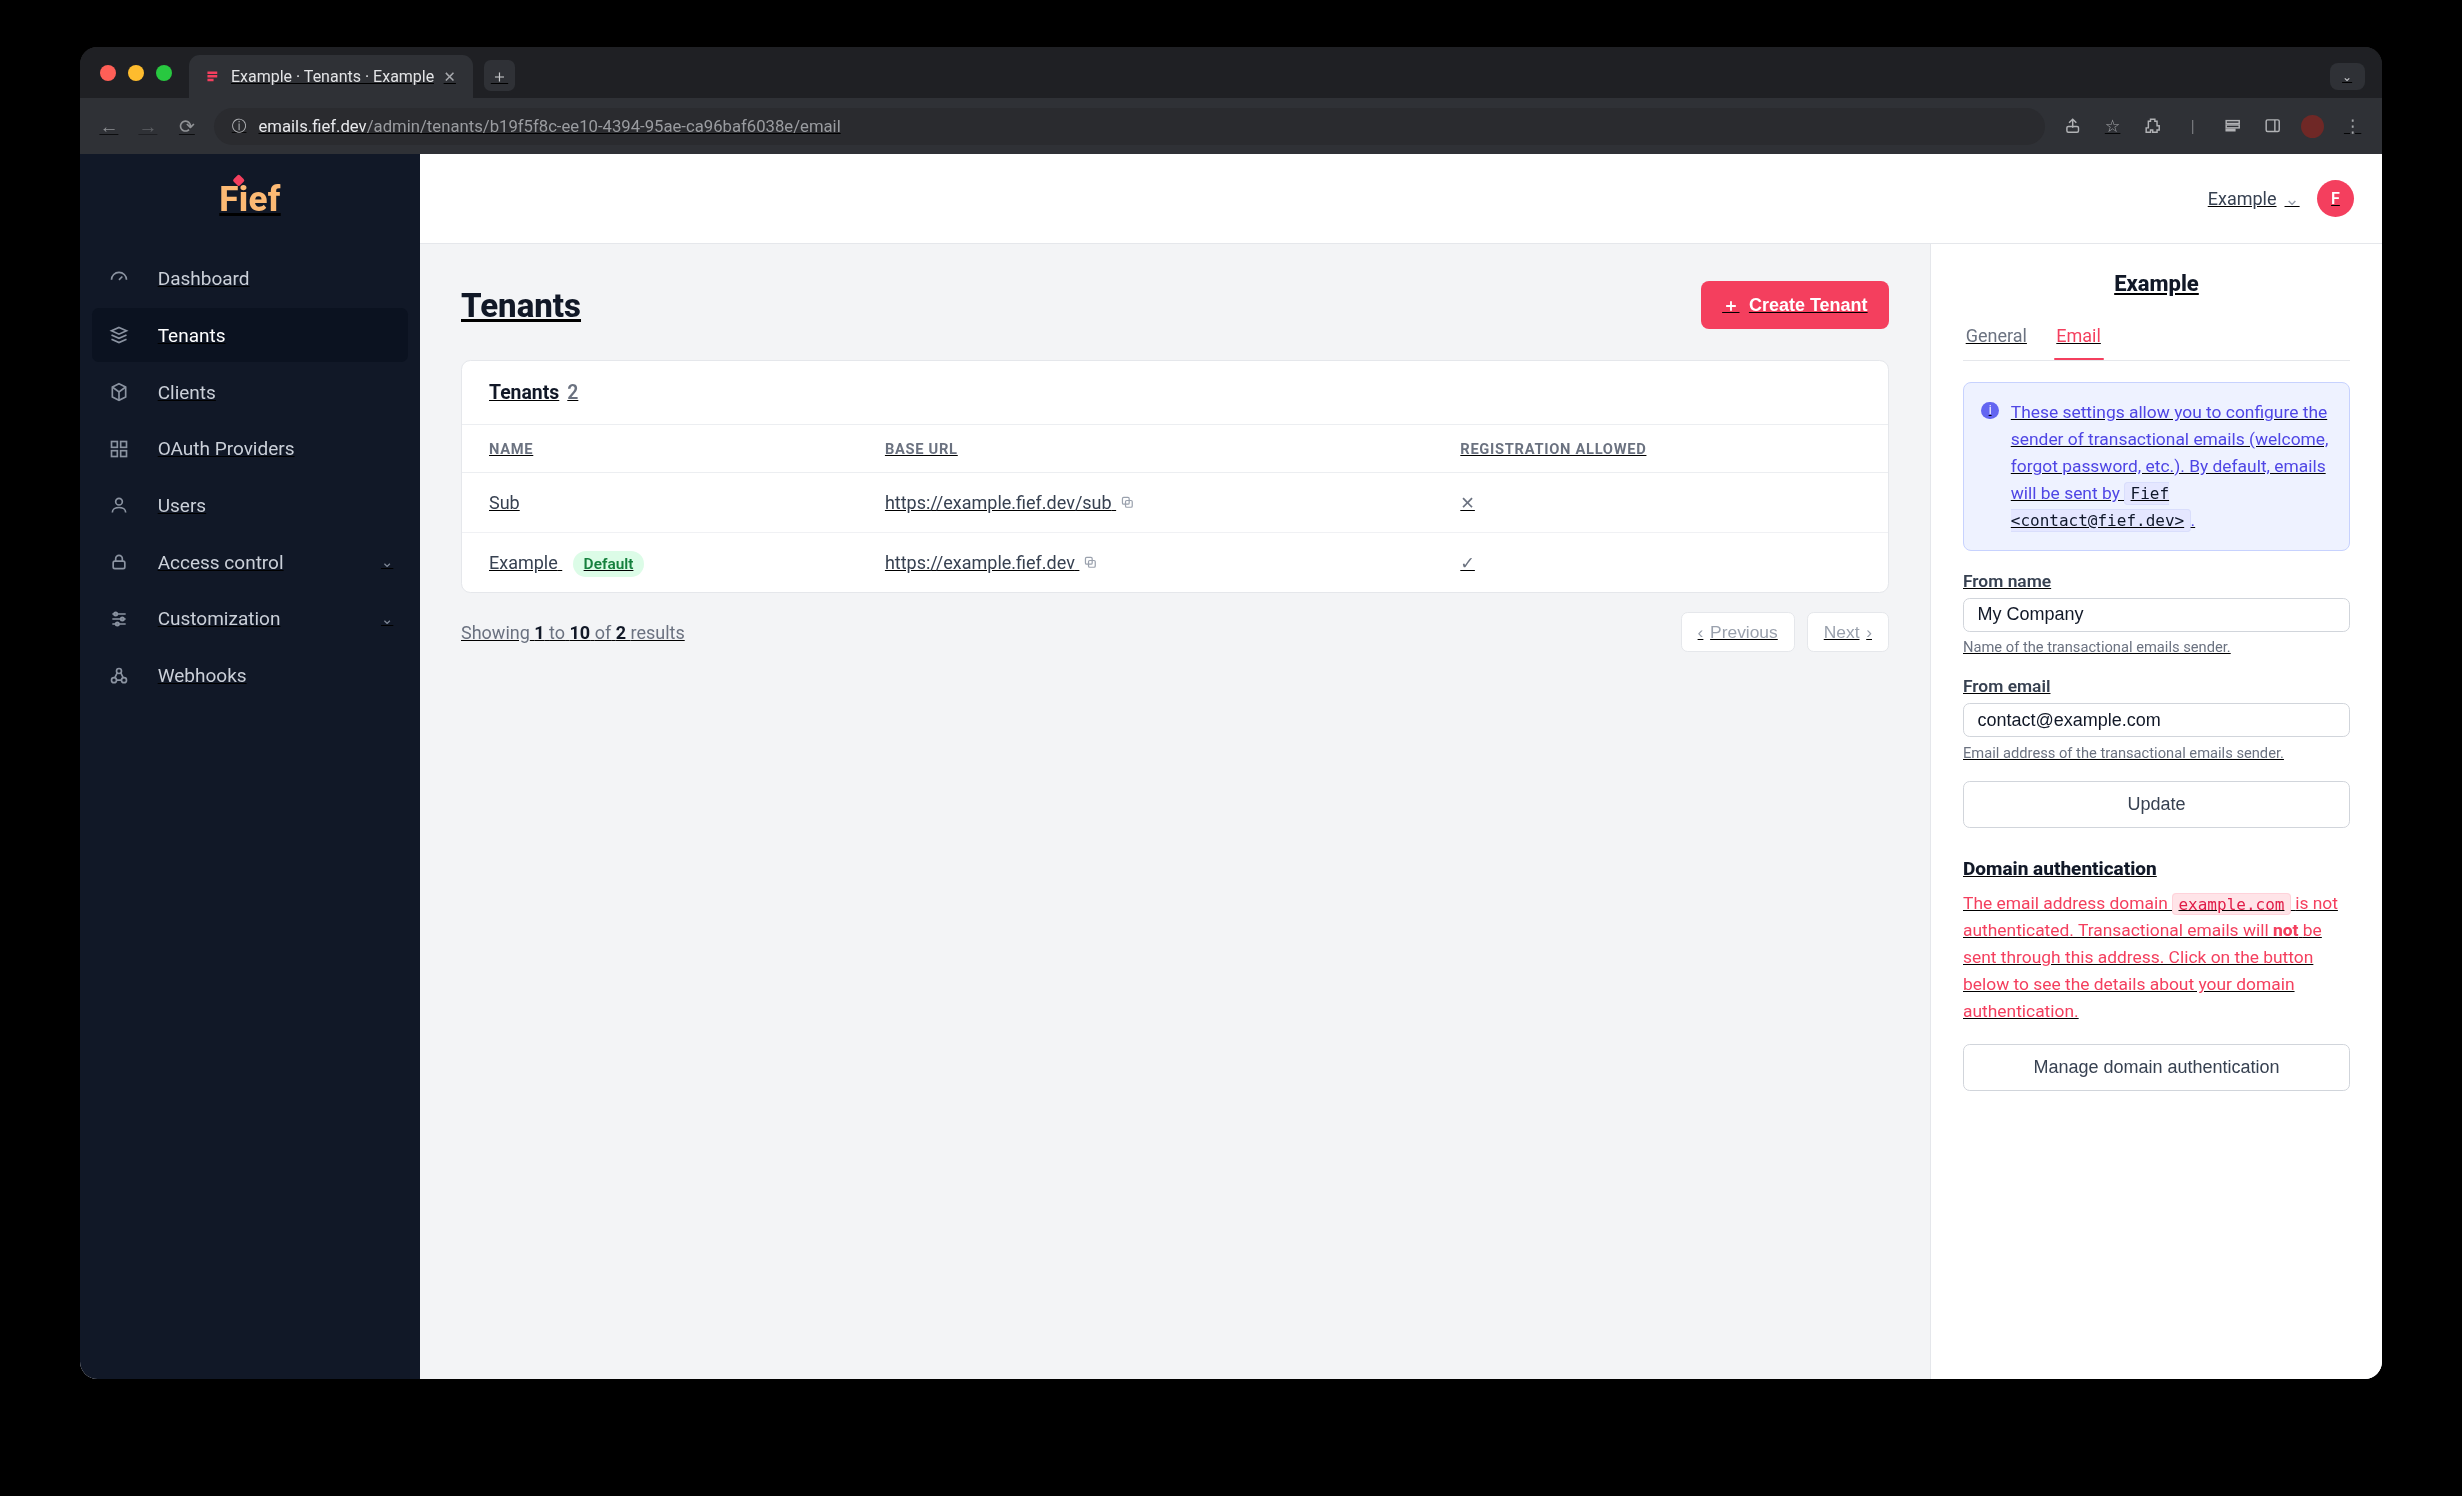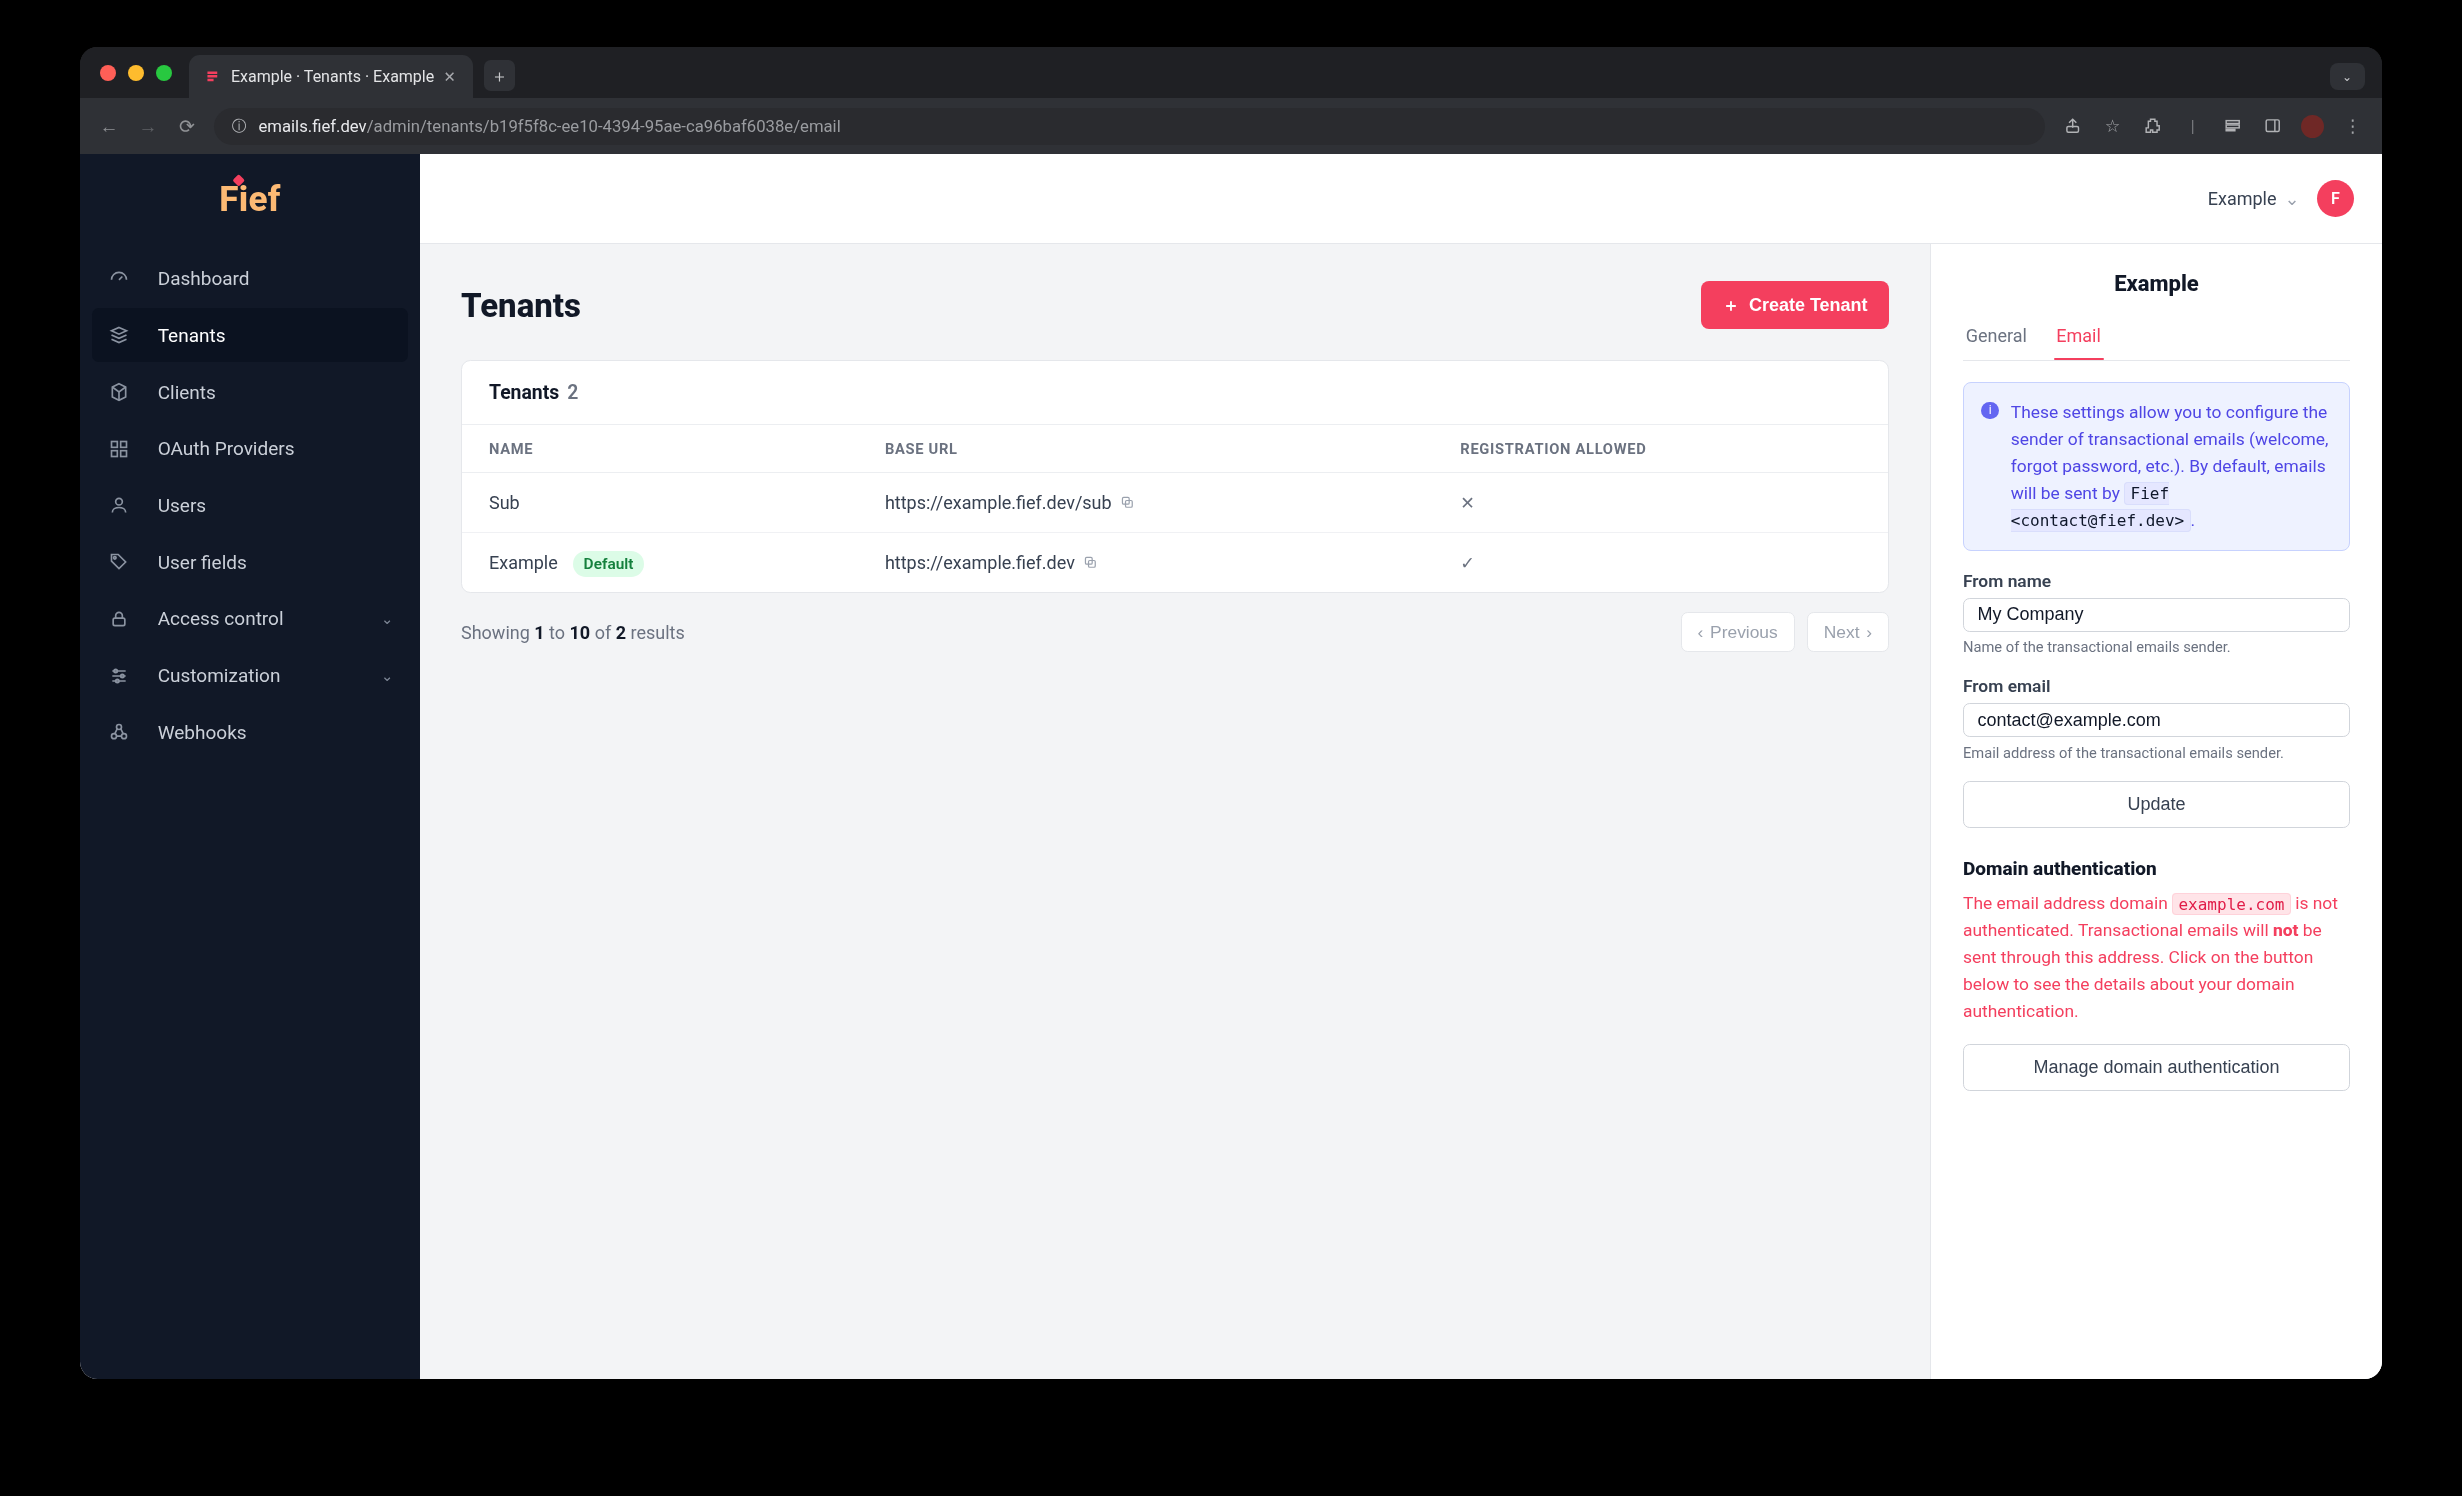"Example · Tenants · Example" .browser { text-decoration: none -> underline }
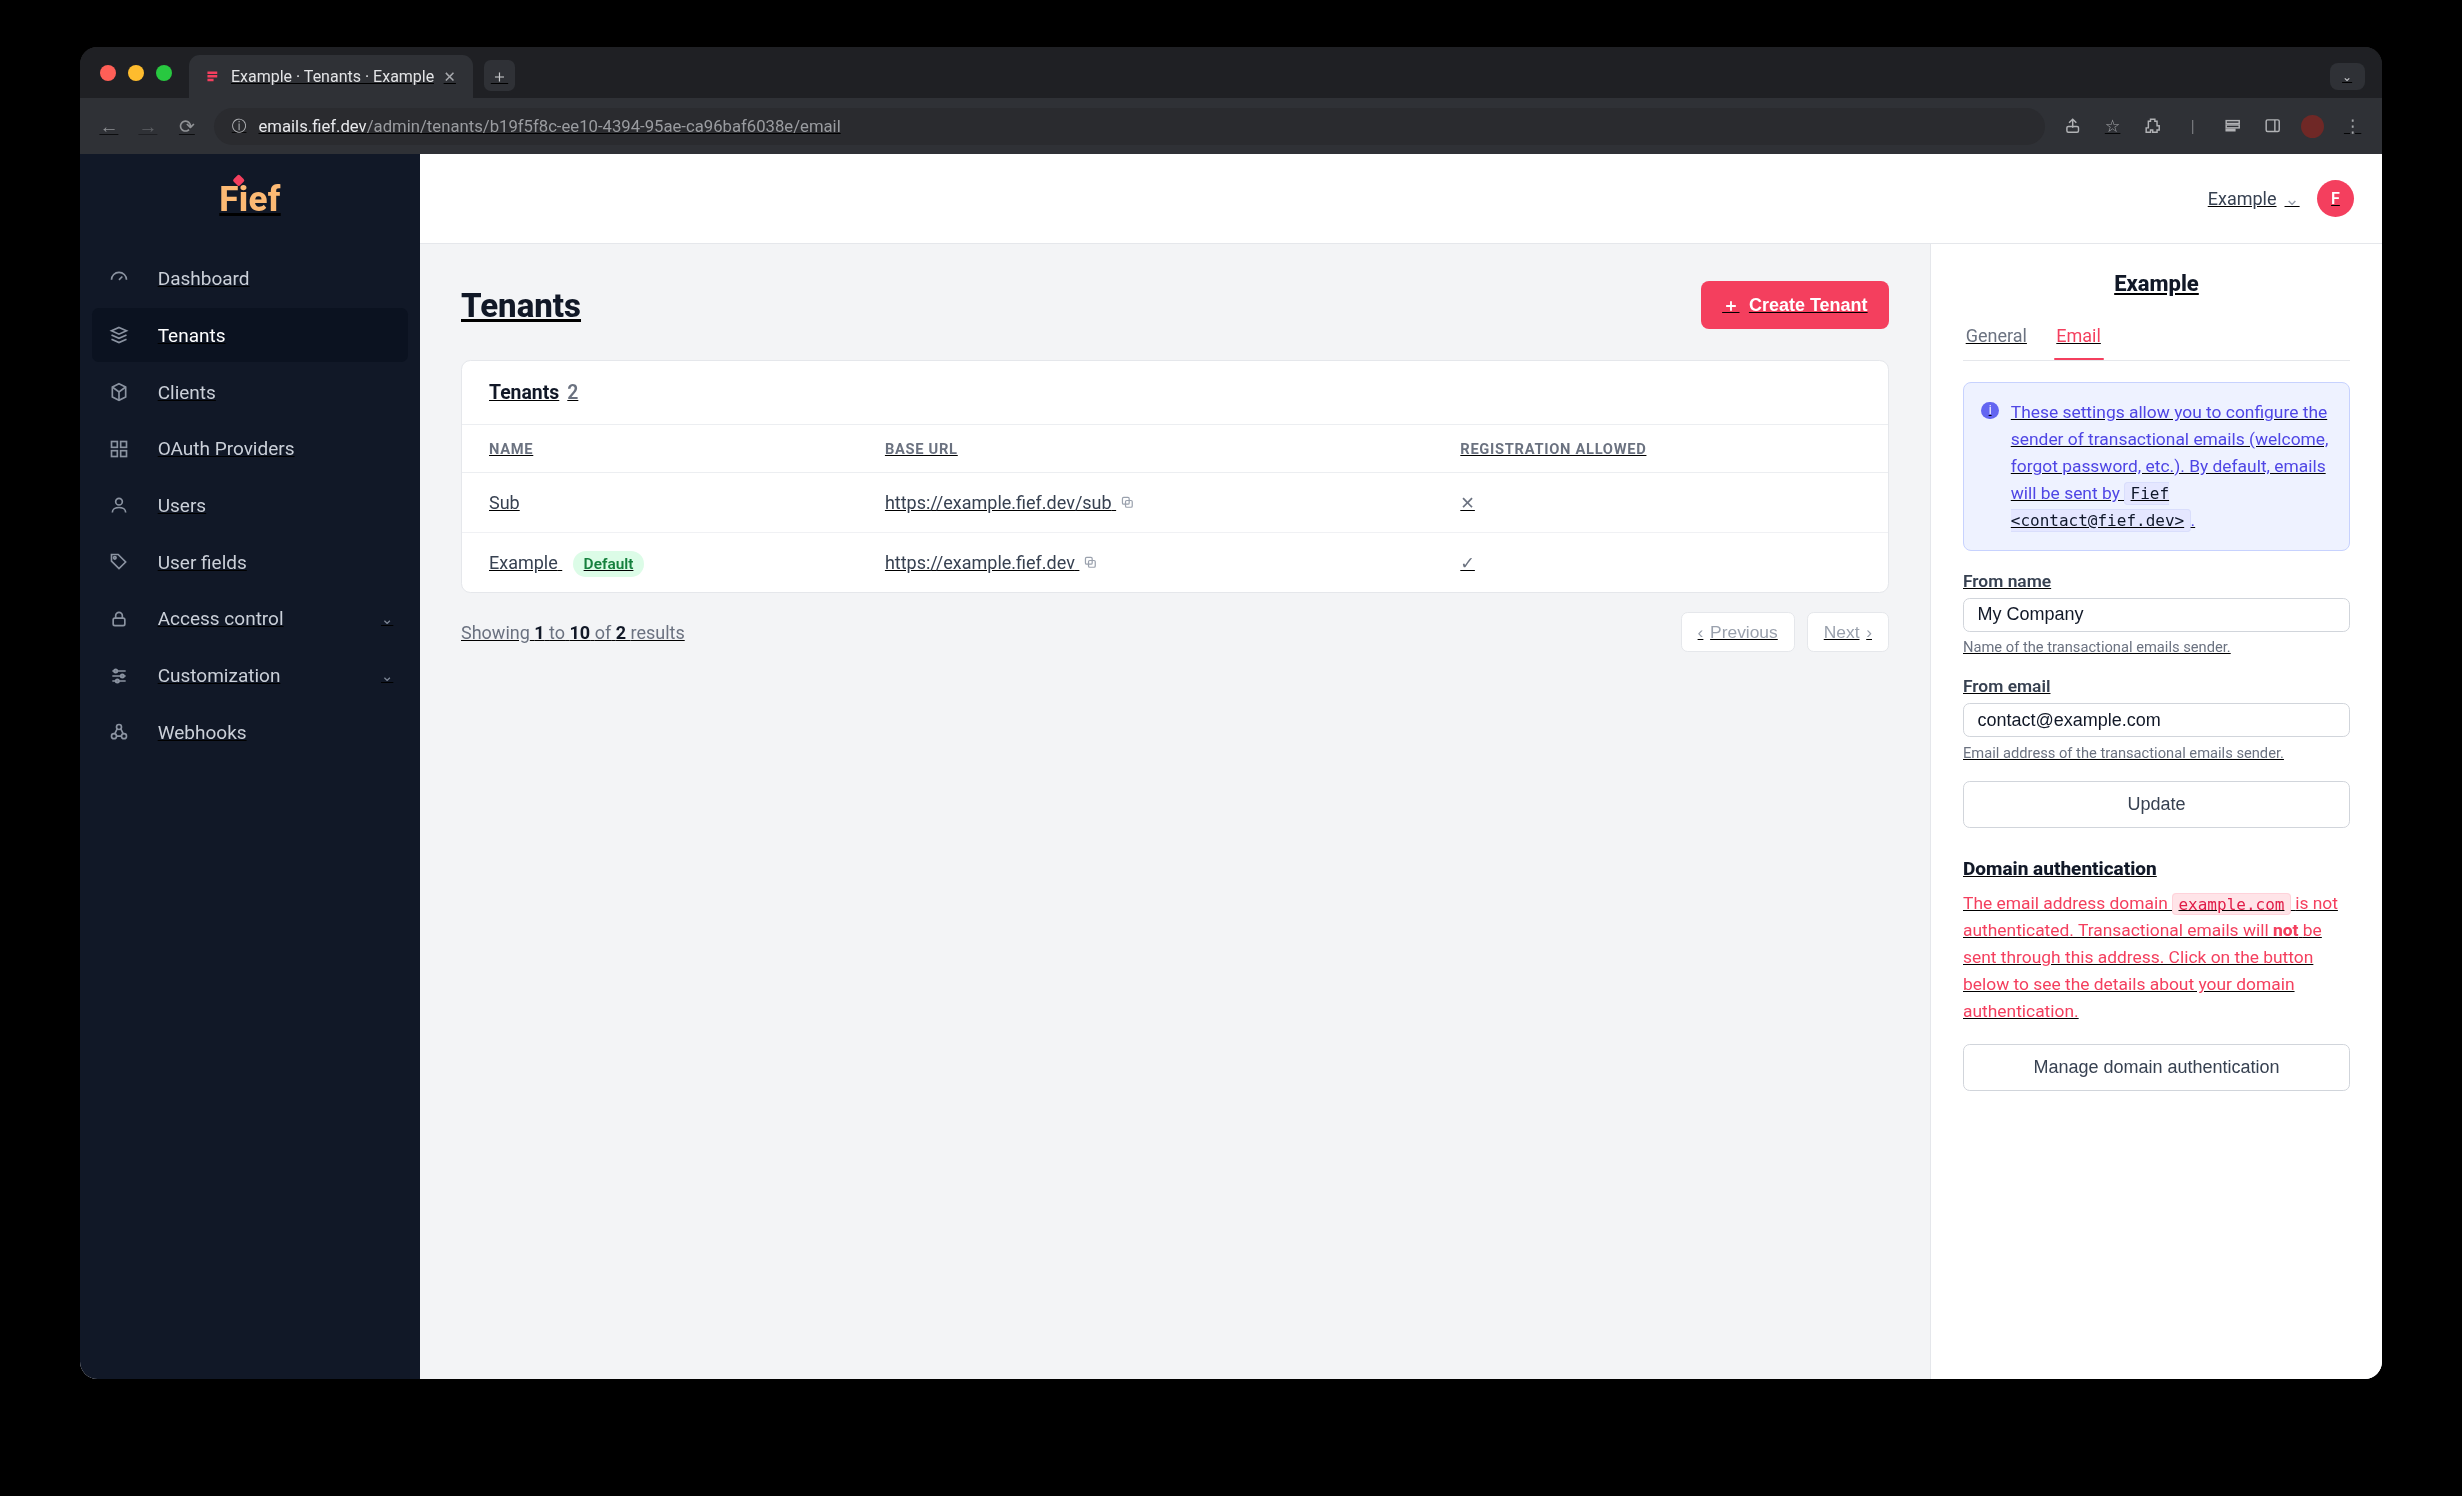"User fields" div.nav-item { html: <div> <span> <svg> <path></path> <circle></circle> </svg> </span> <span>User fields</span> </div> -> none }
